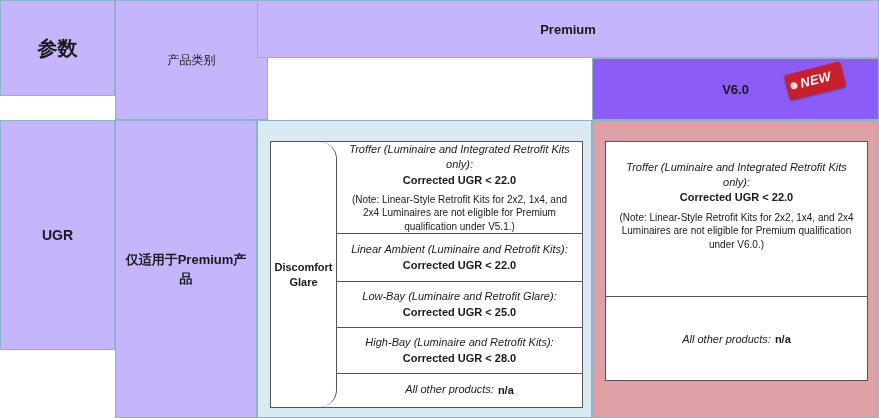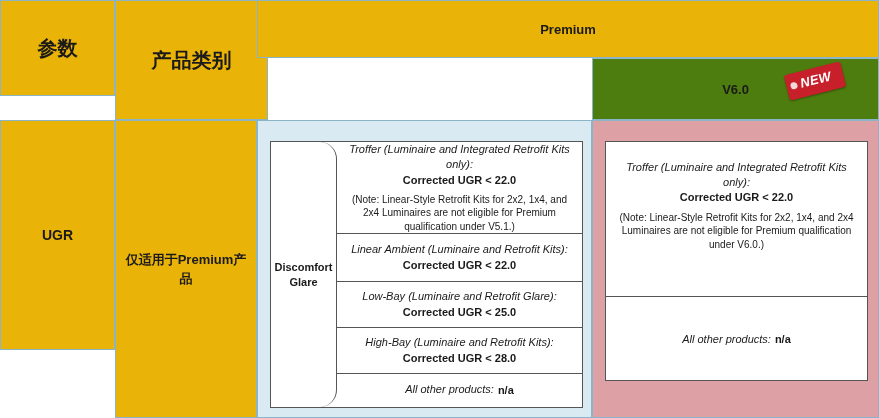"Premium" .blue { background: #eab308 -> #c4b5fd }
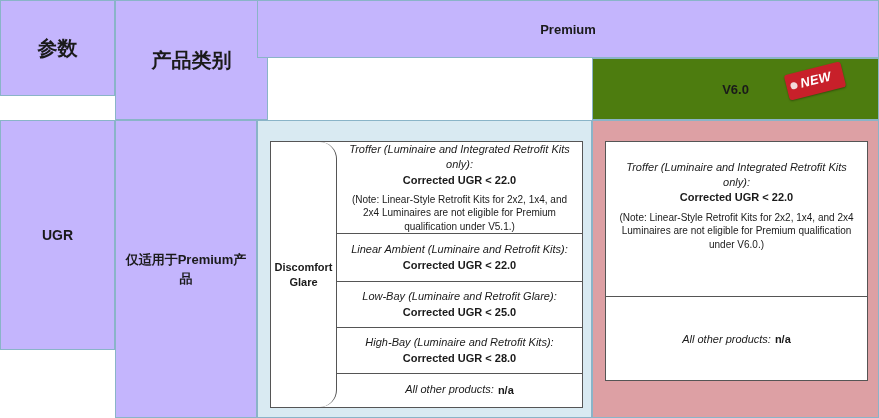"产品类别" #hdr-cat { font-size: 20px -> 12px; font-weight: bold -> normal }
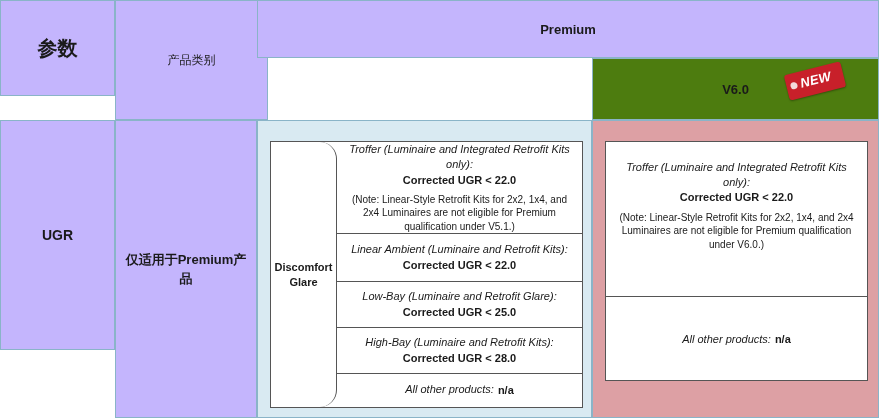"V6.0" .red { background: #4d7c0f -> #8b5cf6 }
